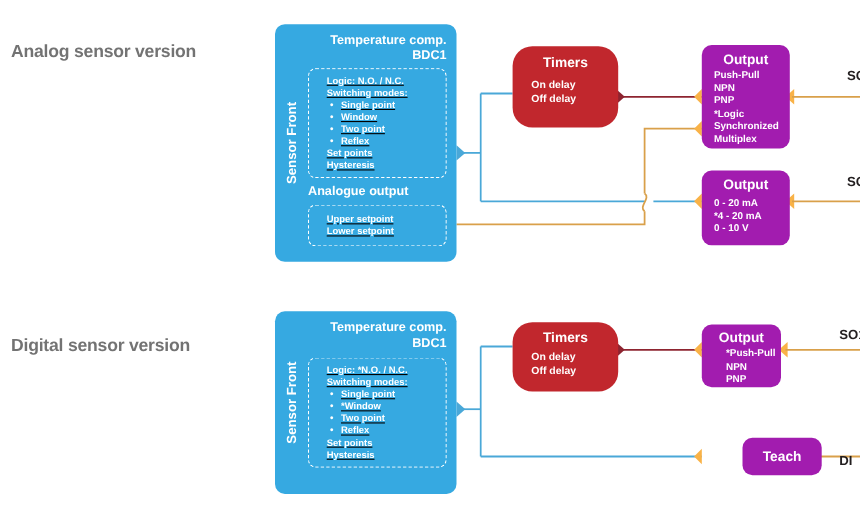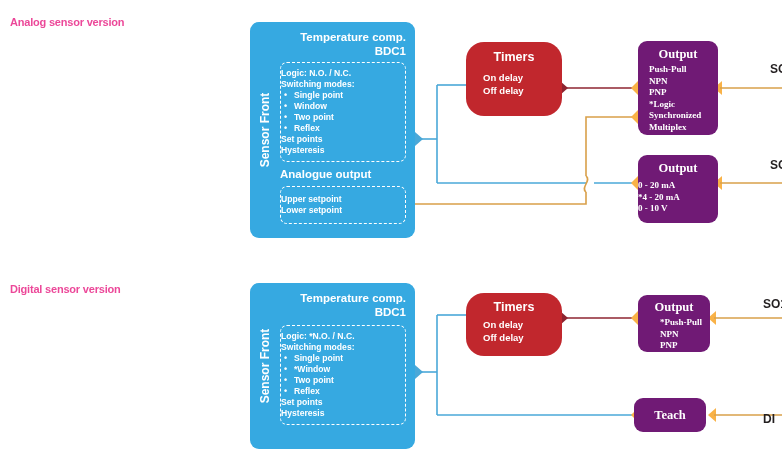"Analog sensor version" .section-title { color: #ec4899 -> #737373; font-size: 11px -> 16px; margin-top: none -> 23px }
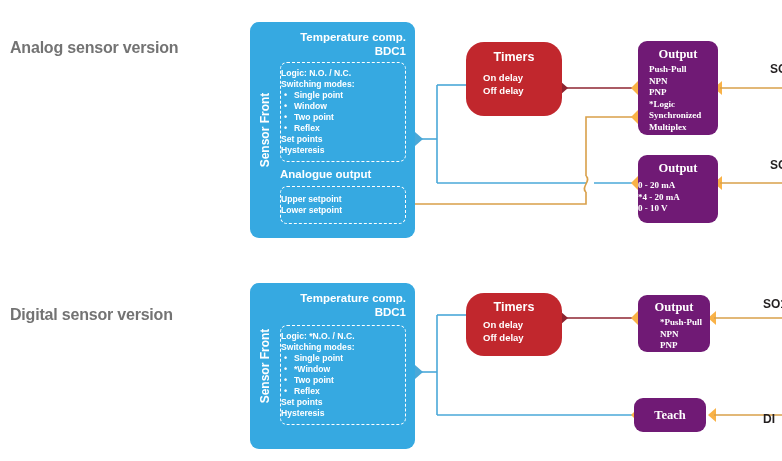"Output" .out-box { background: #701a75 -> #a21caf; font-family: Liberation Serif, serif -> none }
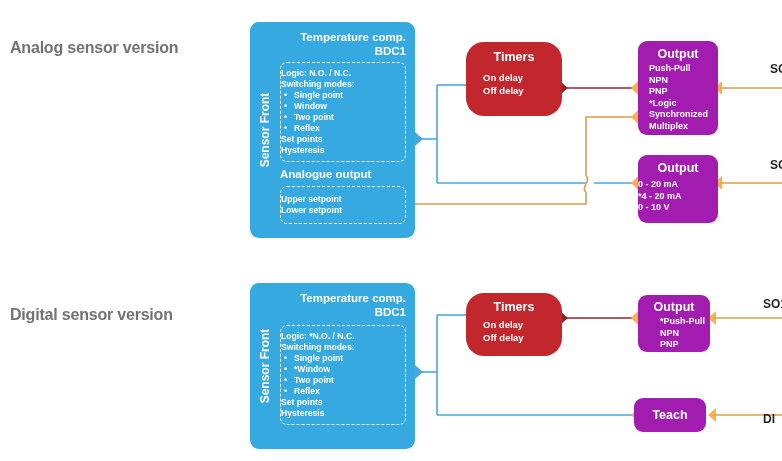"Logic: N.O. / N.C." .dashed-panel { padding: 5px 7px 5px 0 -> 5px 7px 5px 16px; text-decoration: none -> underline }
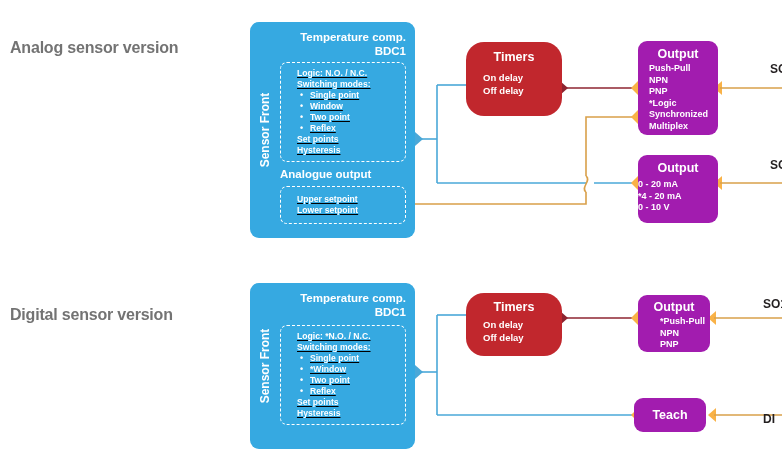"0 - 20 mA" div { padding-left: none -> 11px }
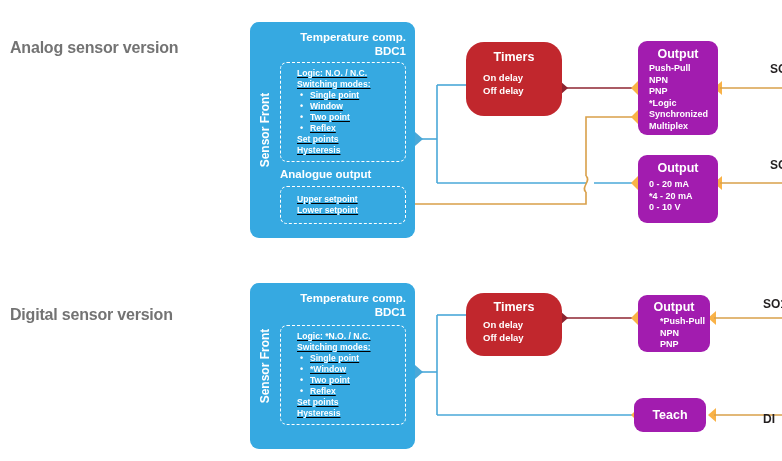"Teach" div.out-box { left: 634px -> 675px }
